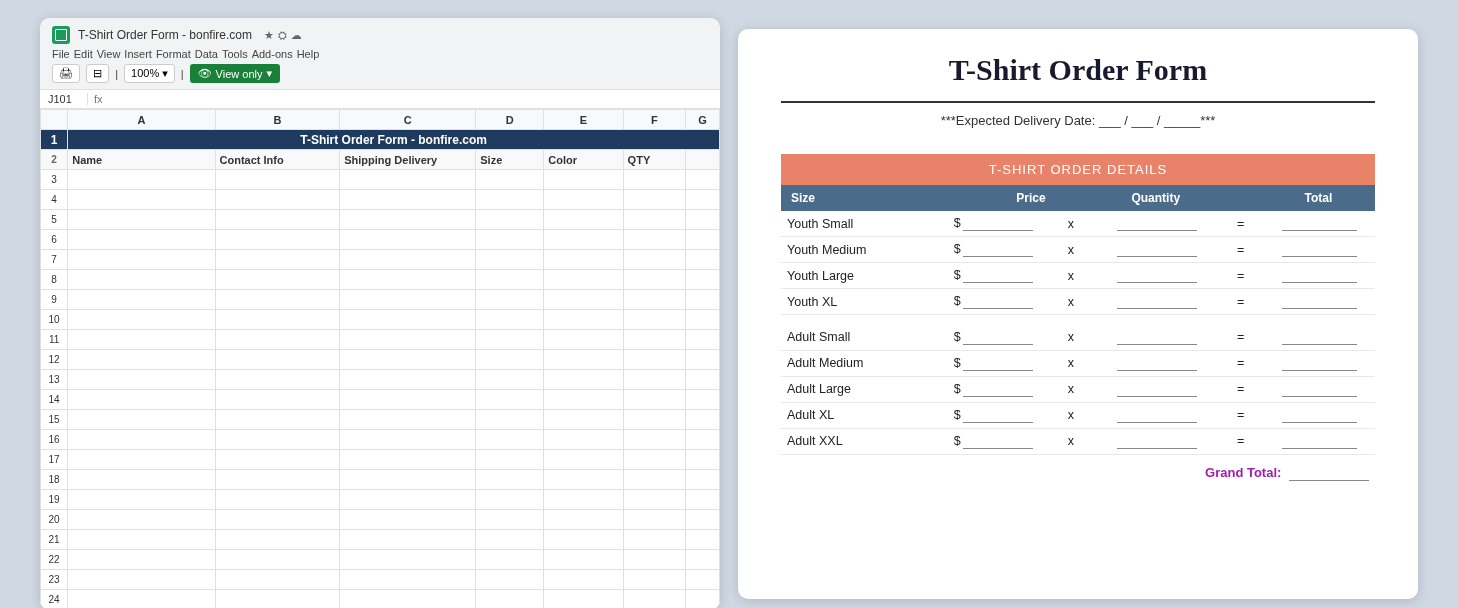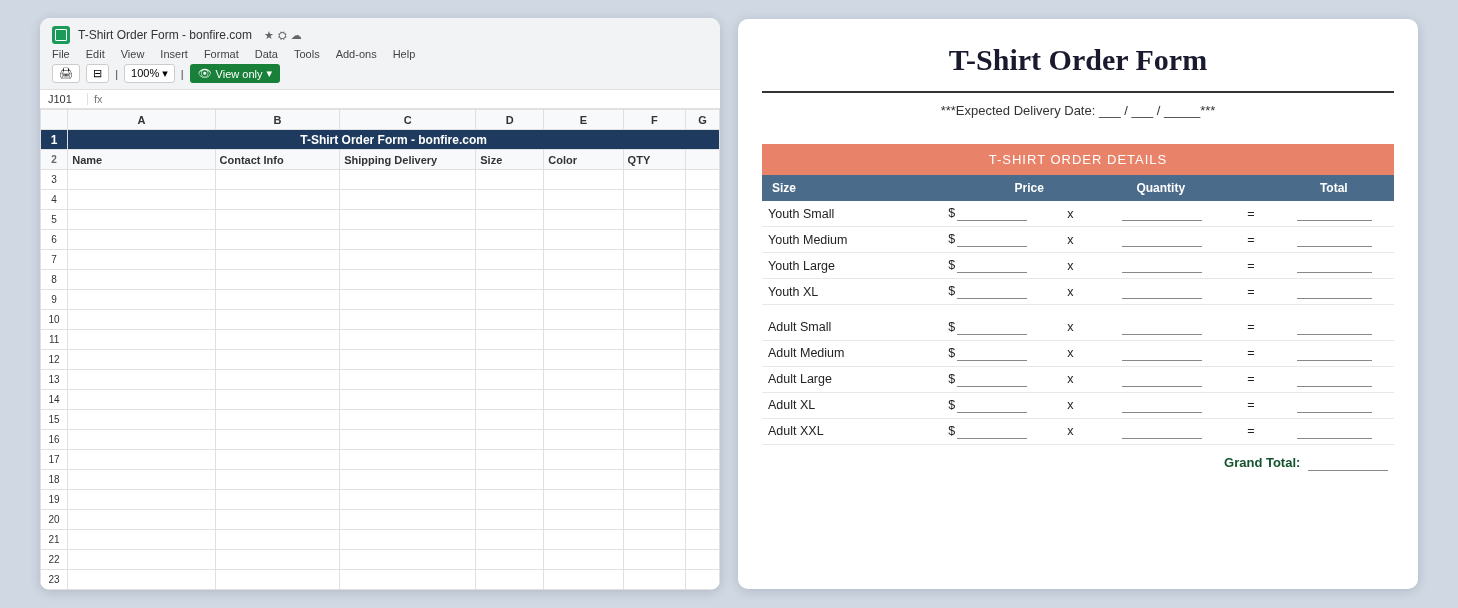"File" .menu-bar { gap: 16px -> 4px }
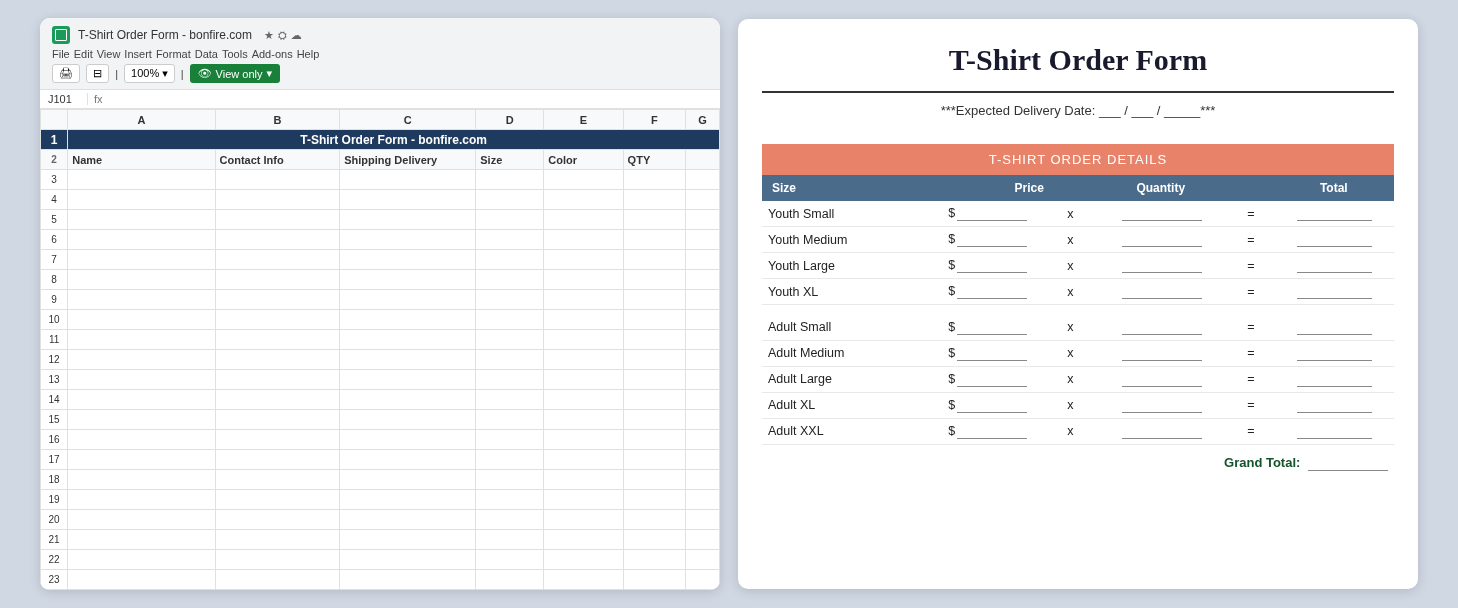"T-Shirt Order Form" .form-panel { padding: 24px 24px -> 24px 43px }
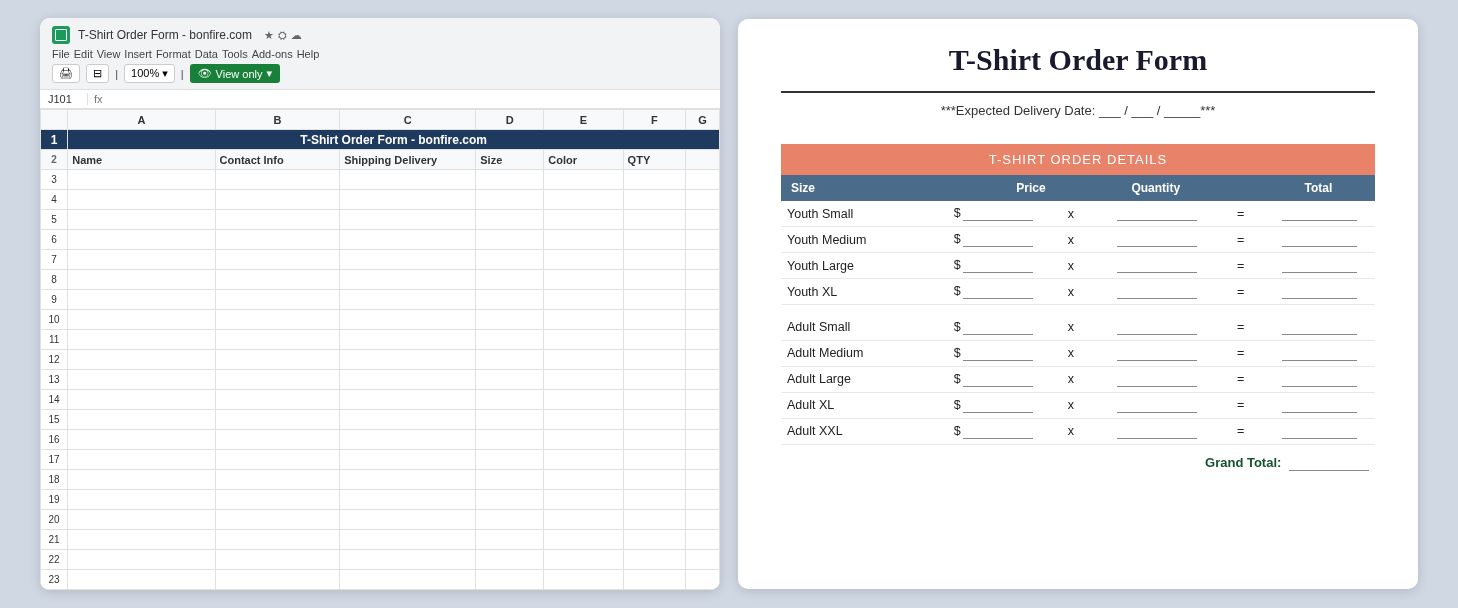"Grand Total:" .grand-total-row td { color: #14532d -> #a21caf }
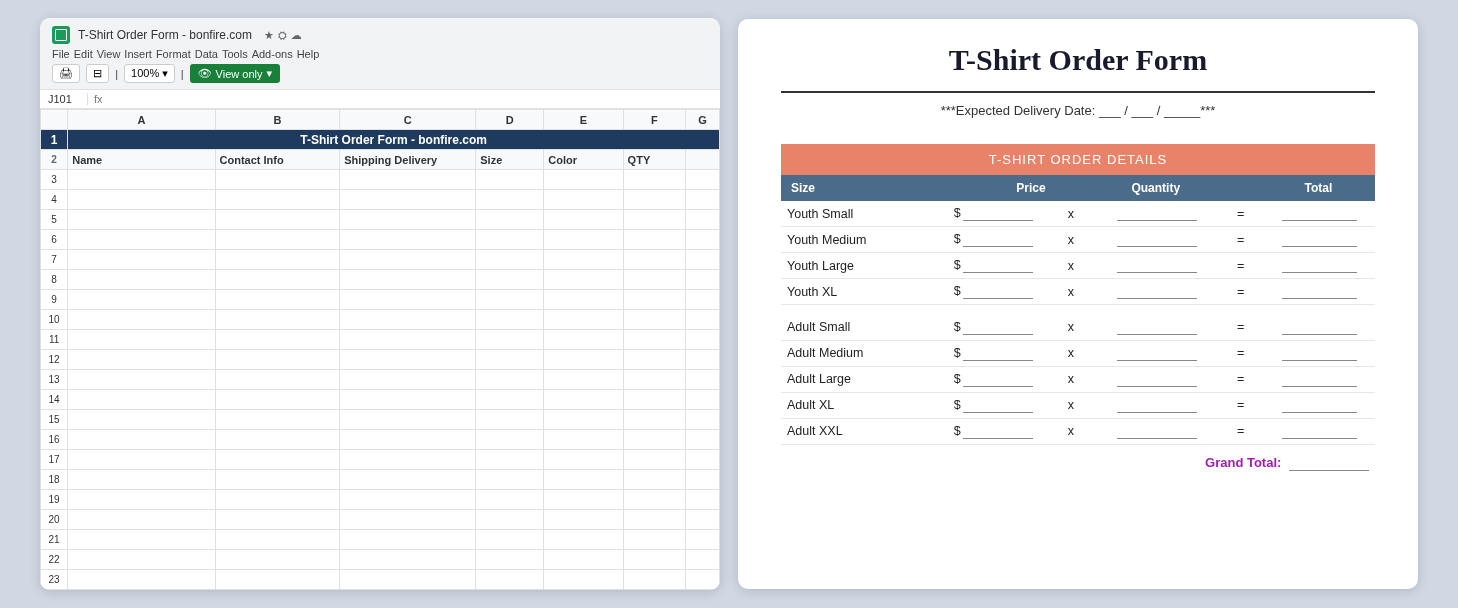"24" tr.data-row { html: none -> <tr> <td>24</td> <td></td> <td></td> <td></td> <td></td> <td></td> <td></td> <td></td> </tr> }
